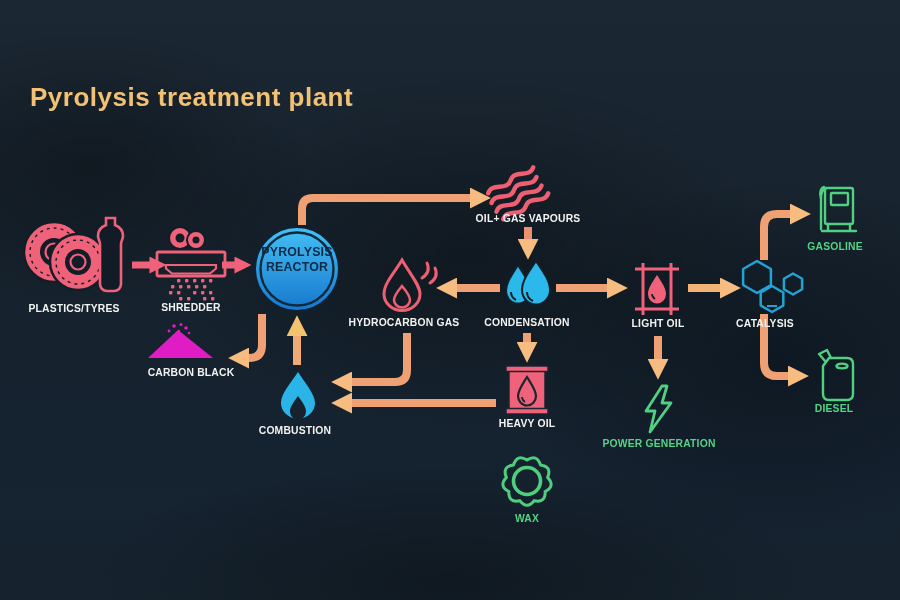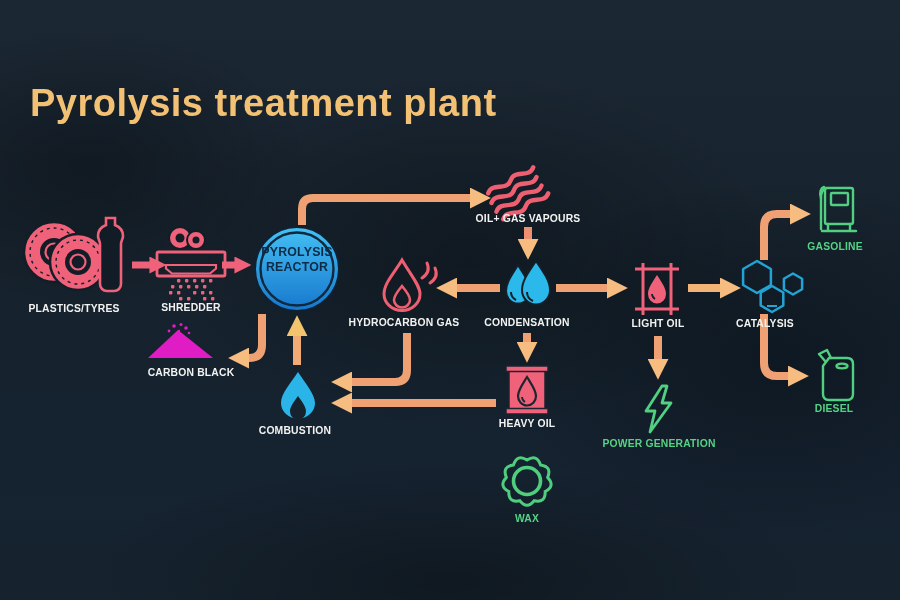"Pyrolysis treatment plant" .title { font-size: 38px -> 26px }
